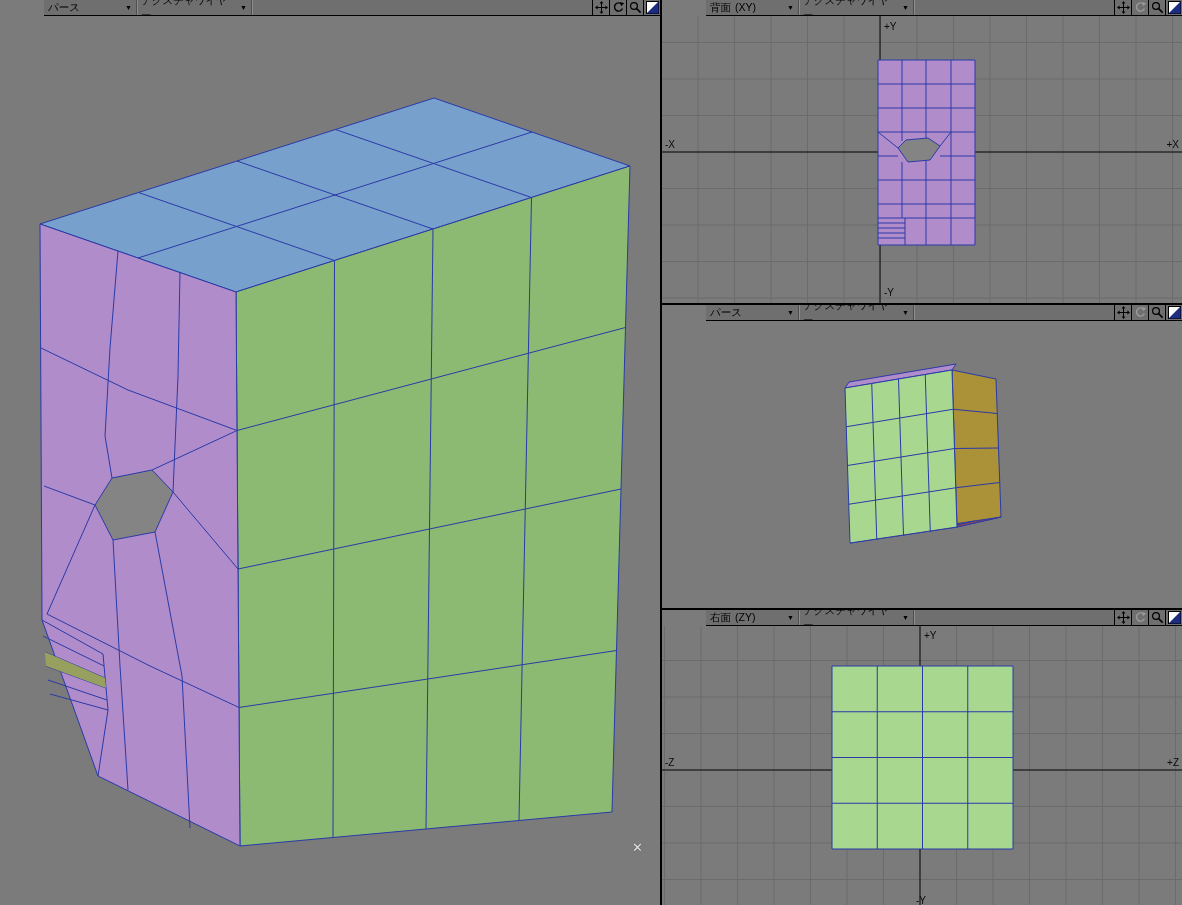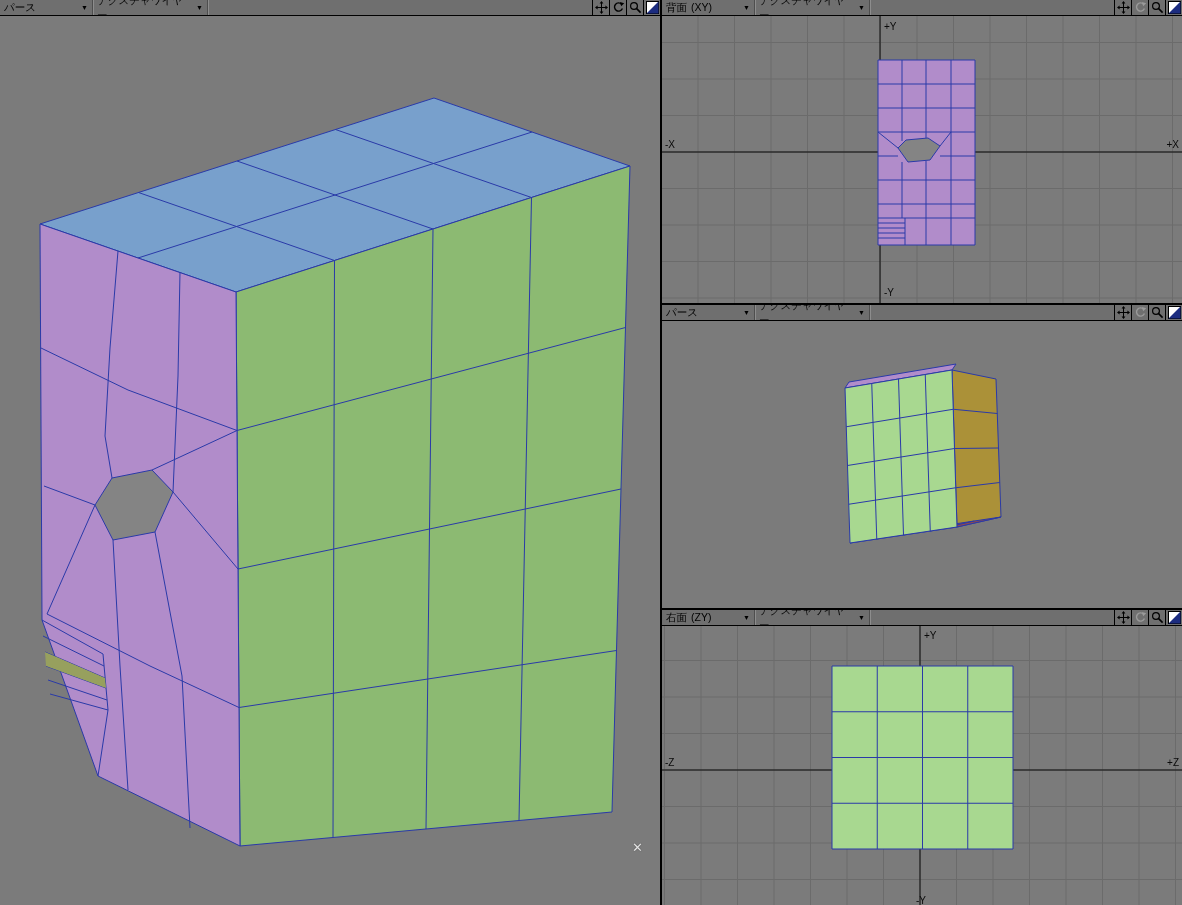"パース" .vp-header { margin-left: none -> 44px }
